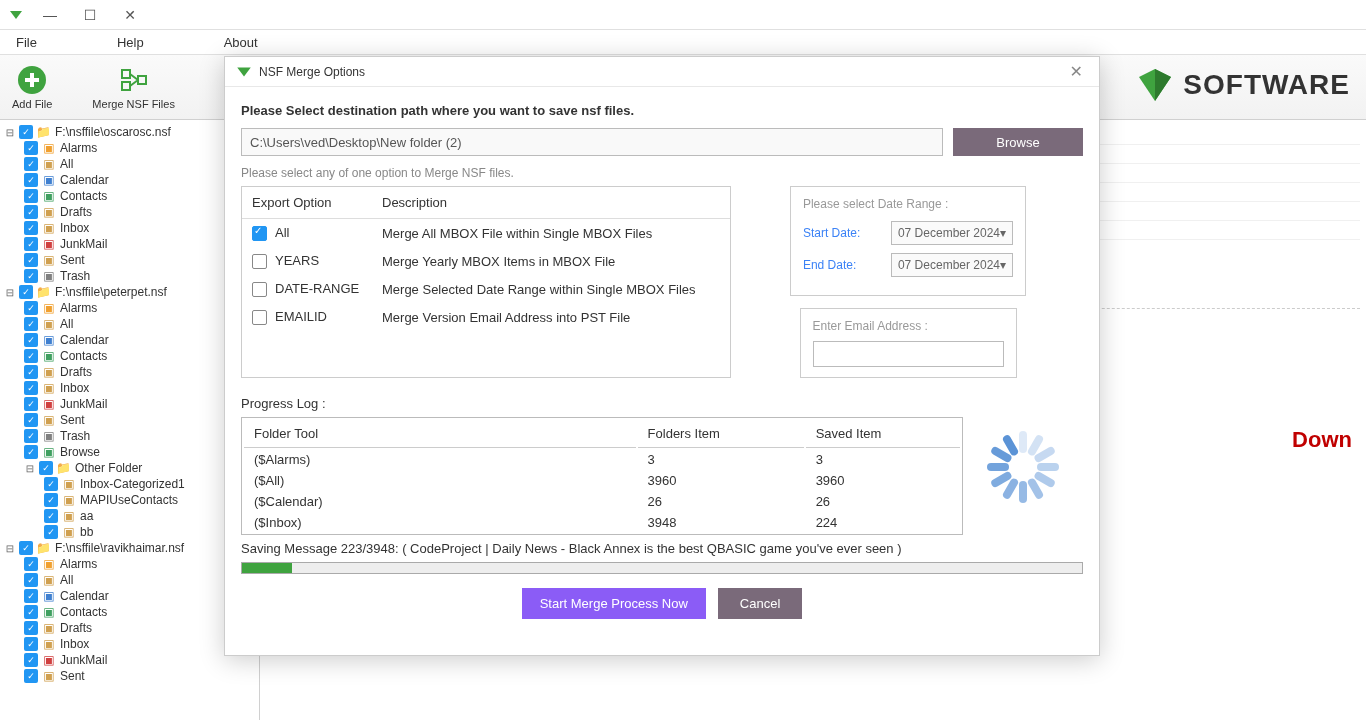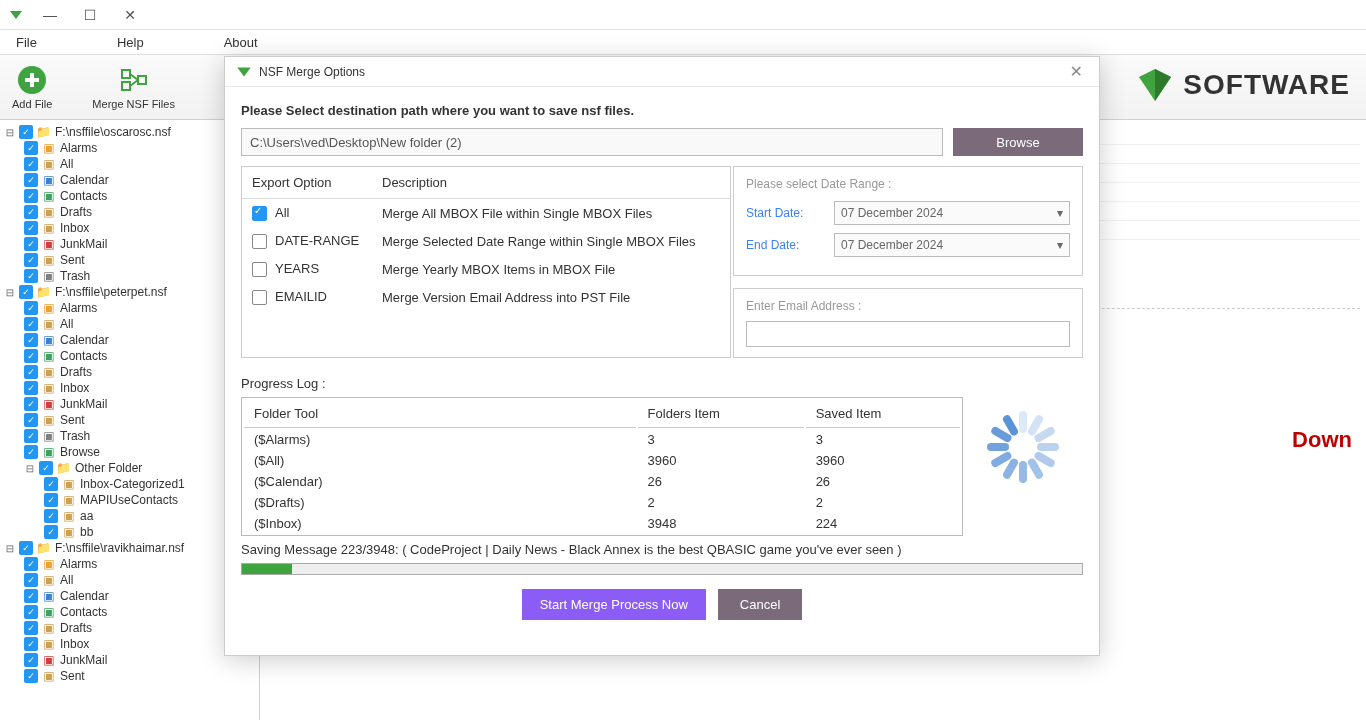"Please select any of one" div.section-label { html: none -> <div>Please select any of one option to Merge NSF files.</div> }
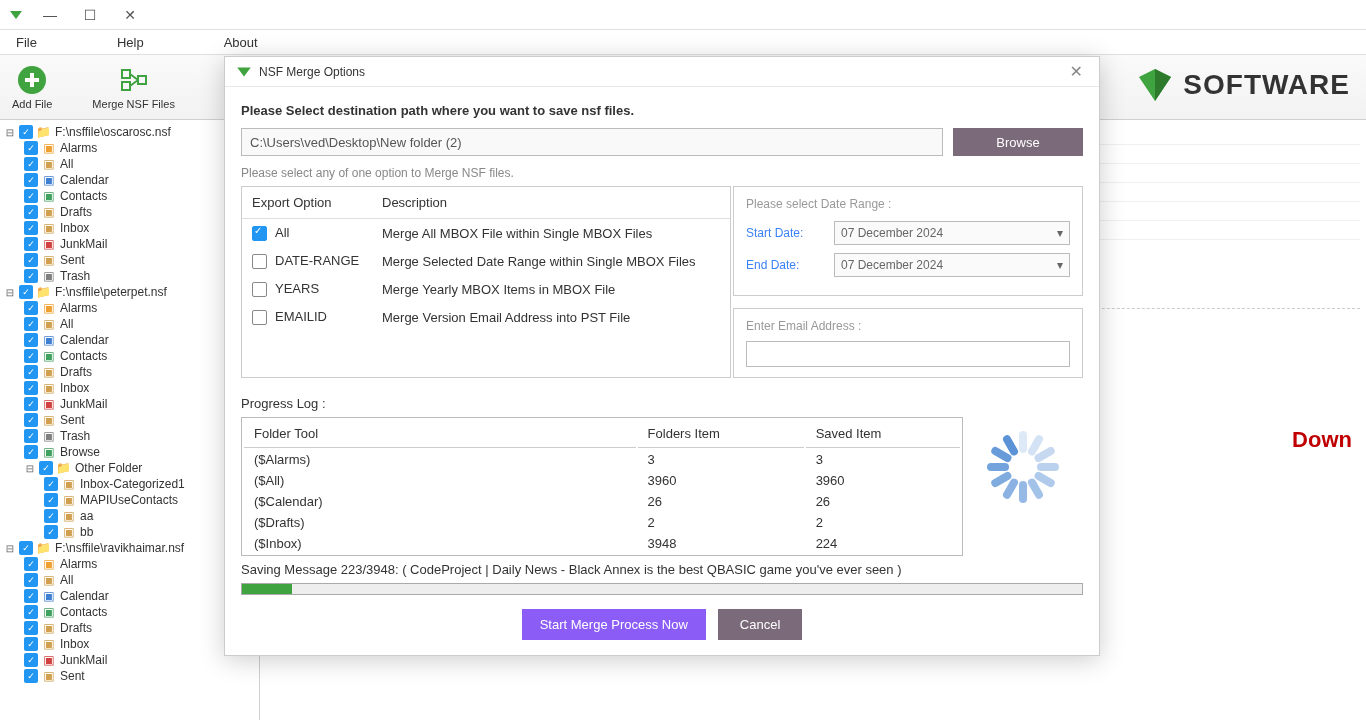"Please select Date Range :" .opt-right { align-items: none -> center }
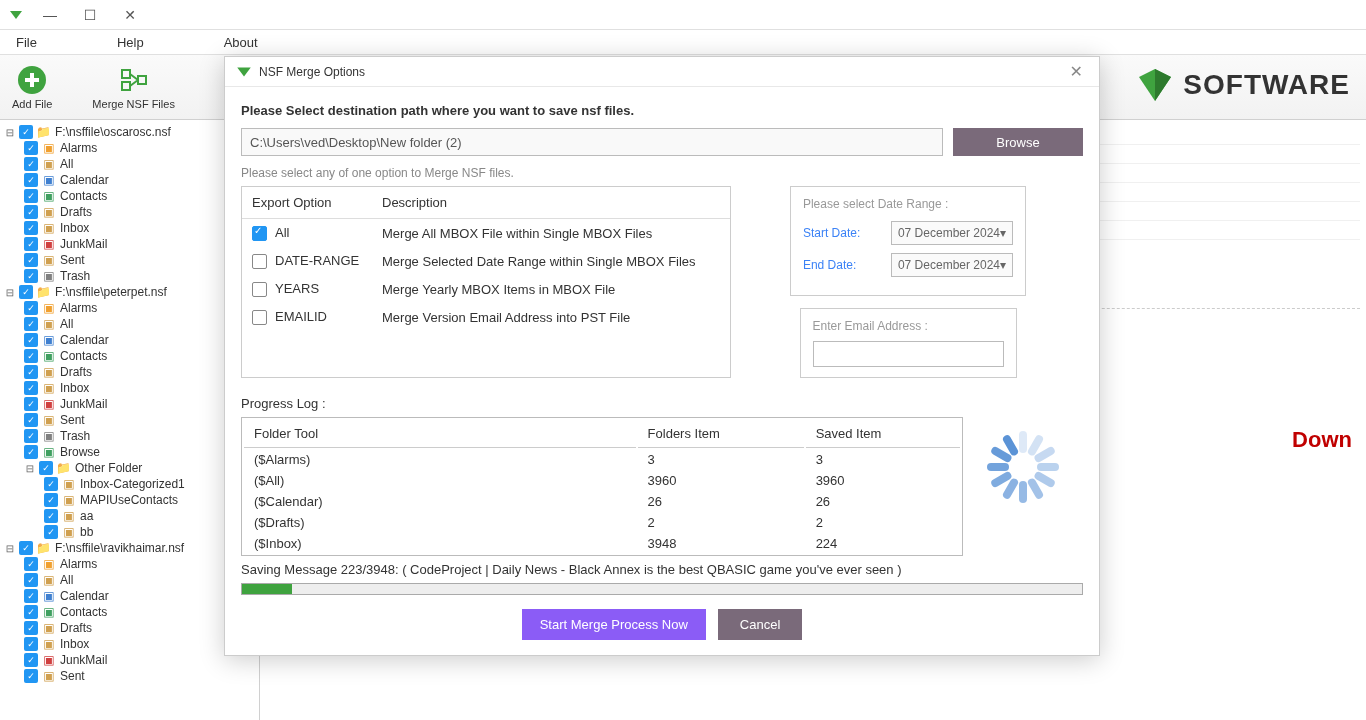"DATE-RANGE" tr { order: before "YEARS" -> after "YEARS" }
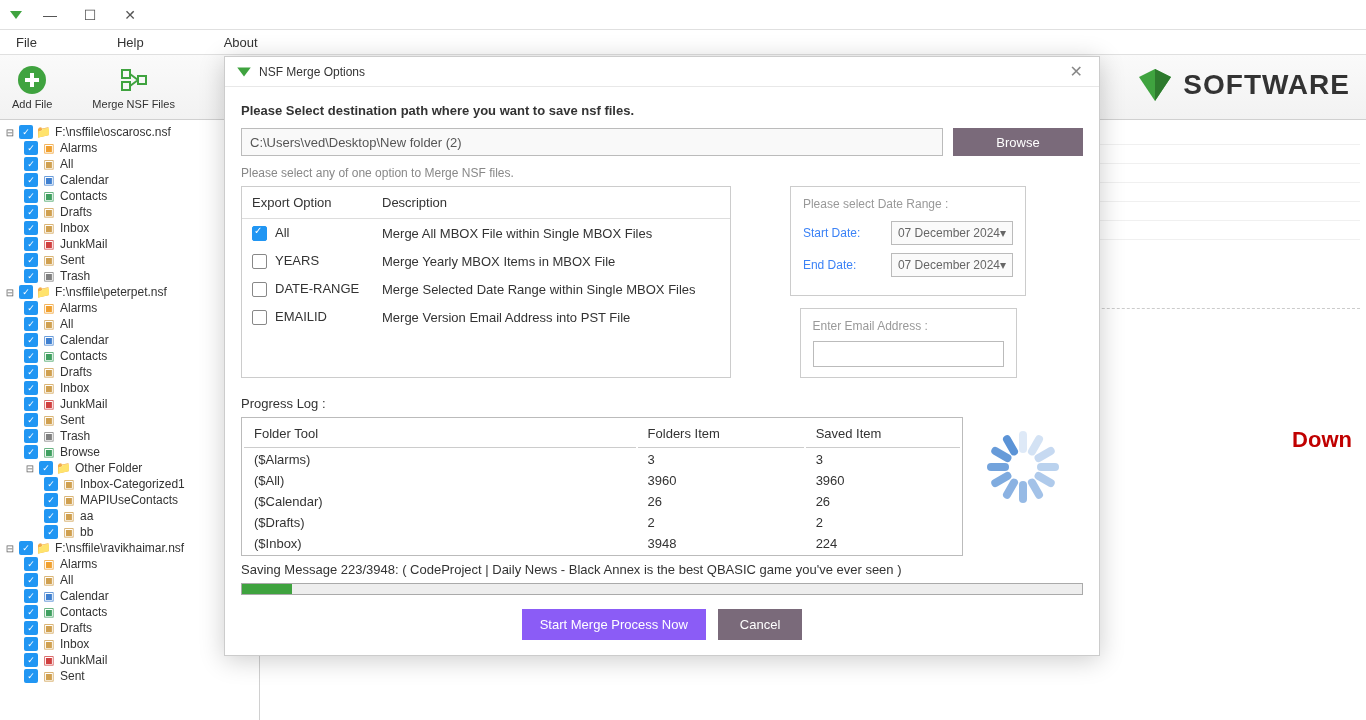"($Drafts)" tr { html: <tr> <td>($Drafts)</td> <td>2</td> <td>2</td> </tr> -> none }
